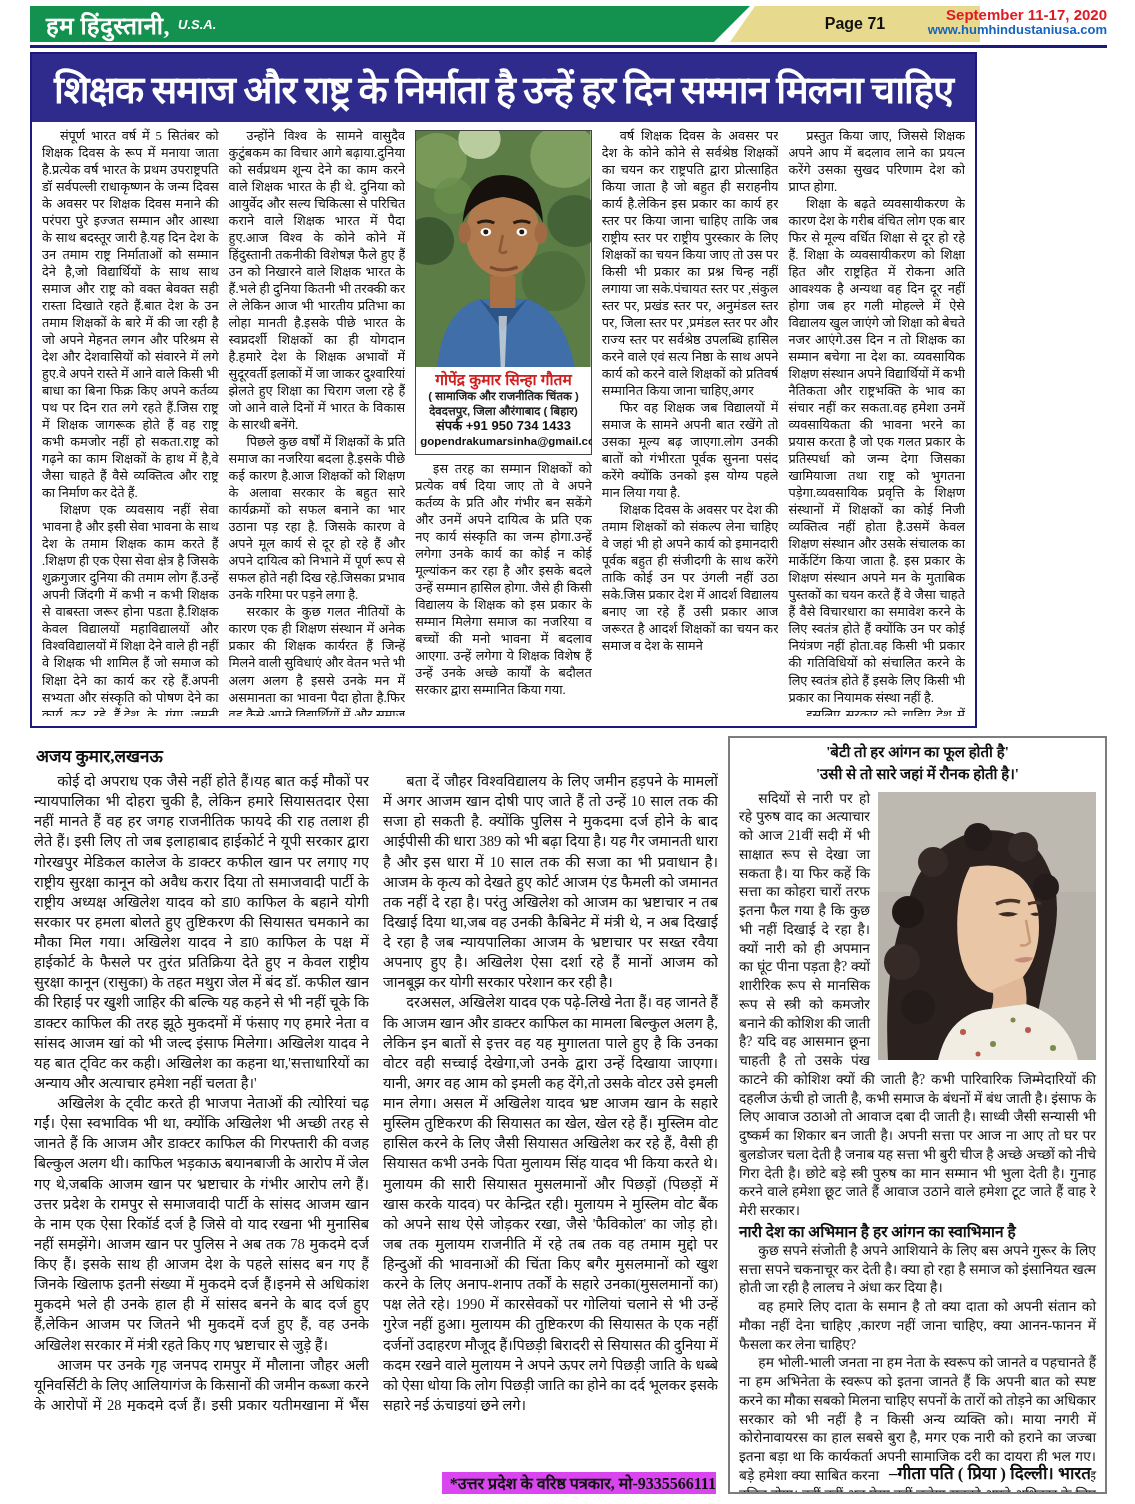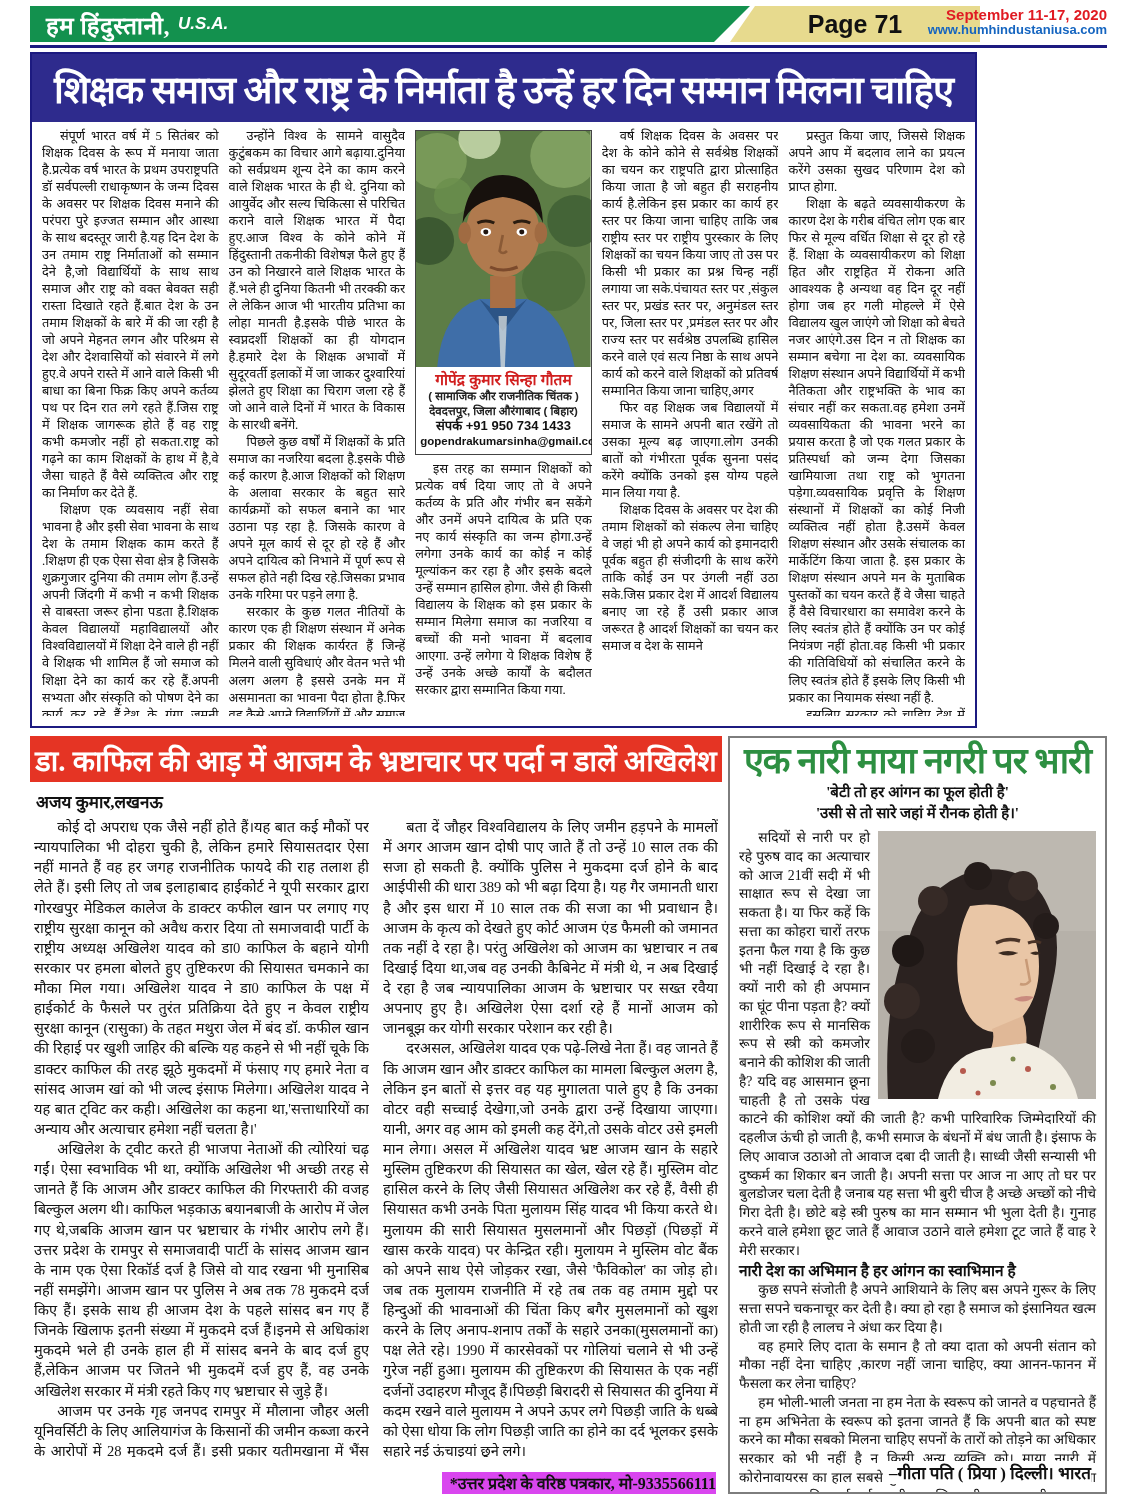"U.S.A." .masthead .usa { font-size: 17px -> 13px }
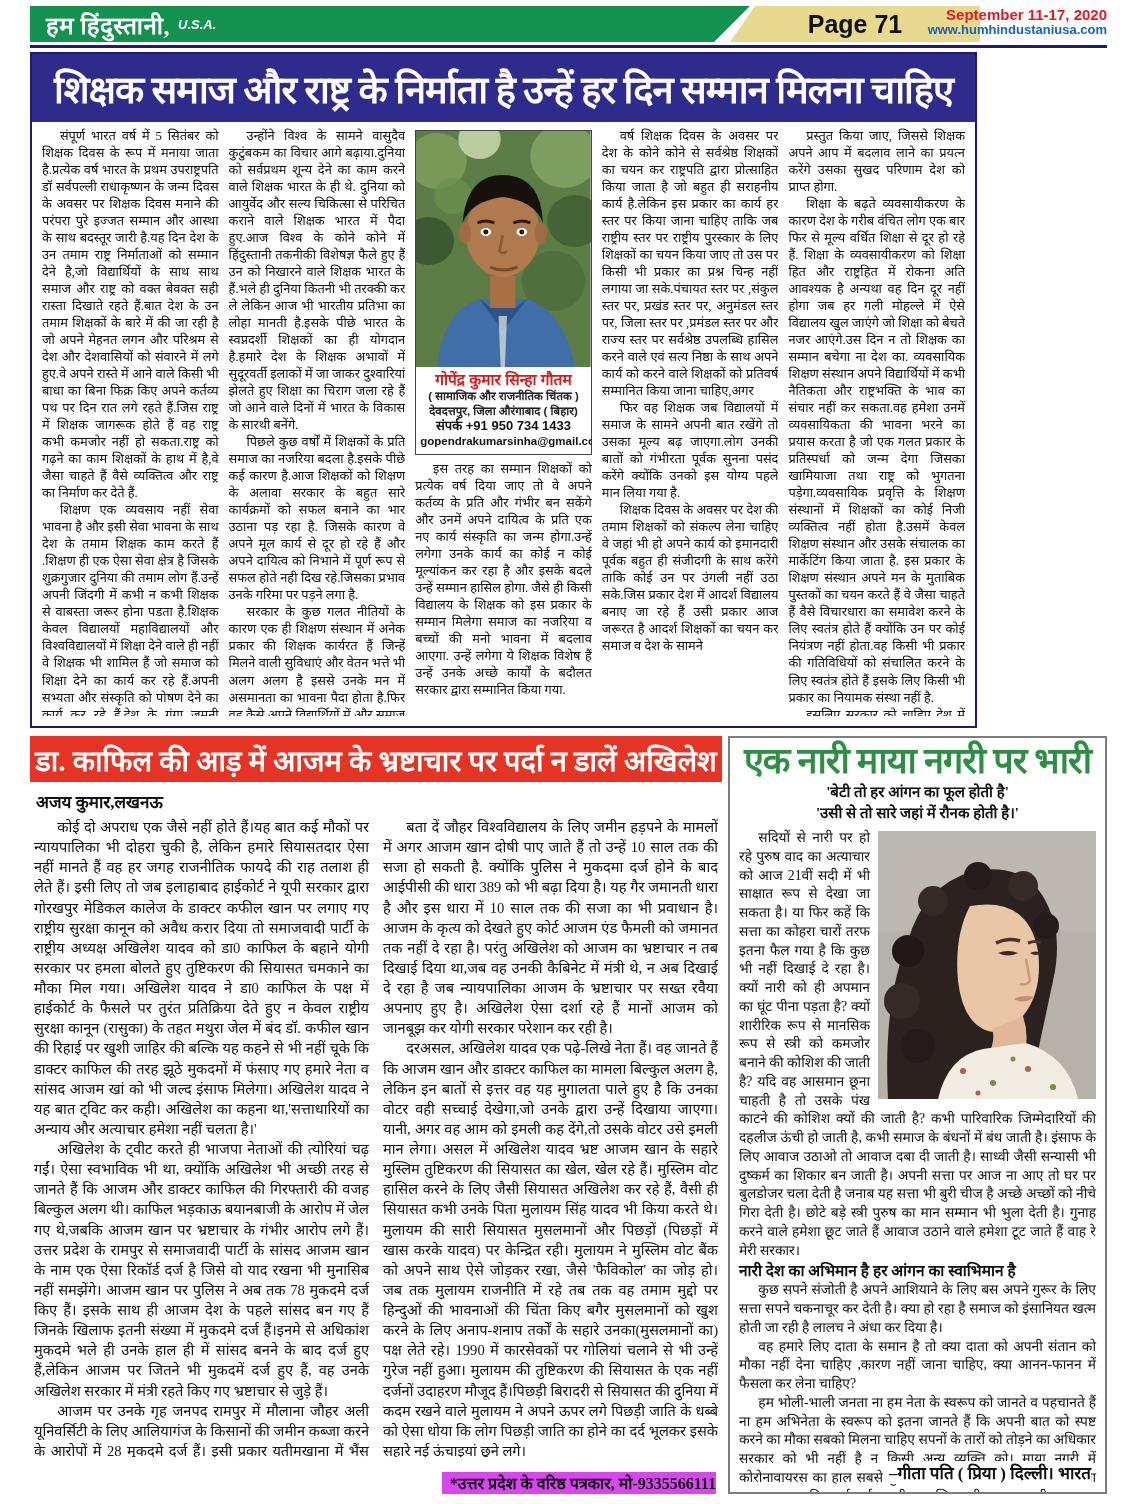"Page 71" .pagebox span { font-size: 25px -> 16px }
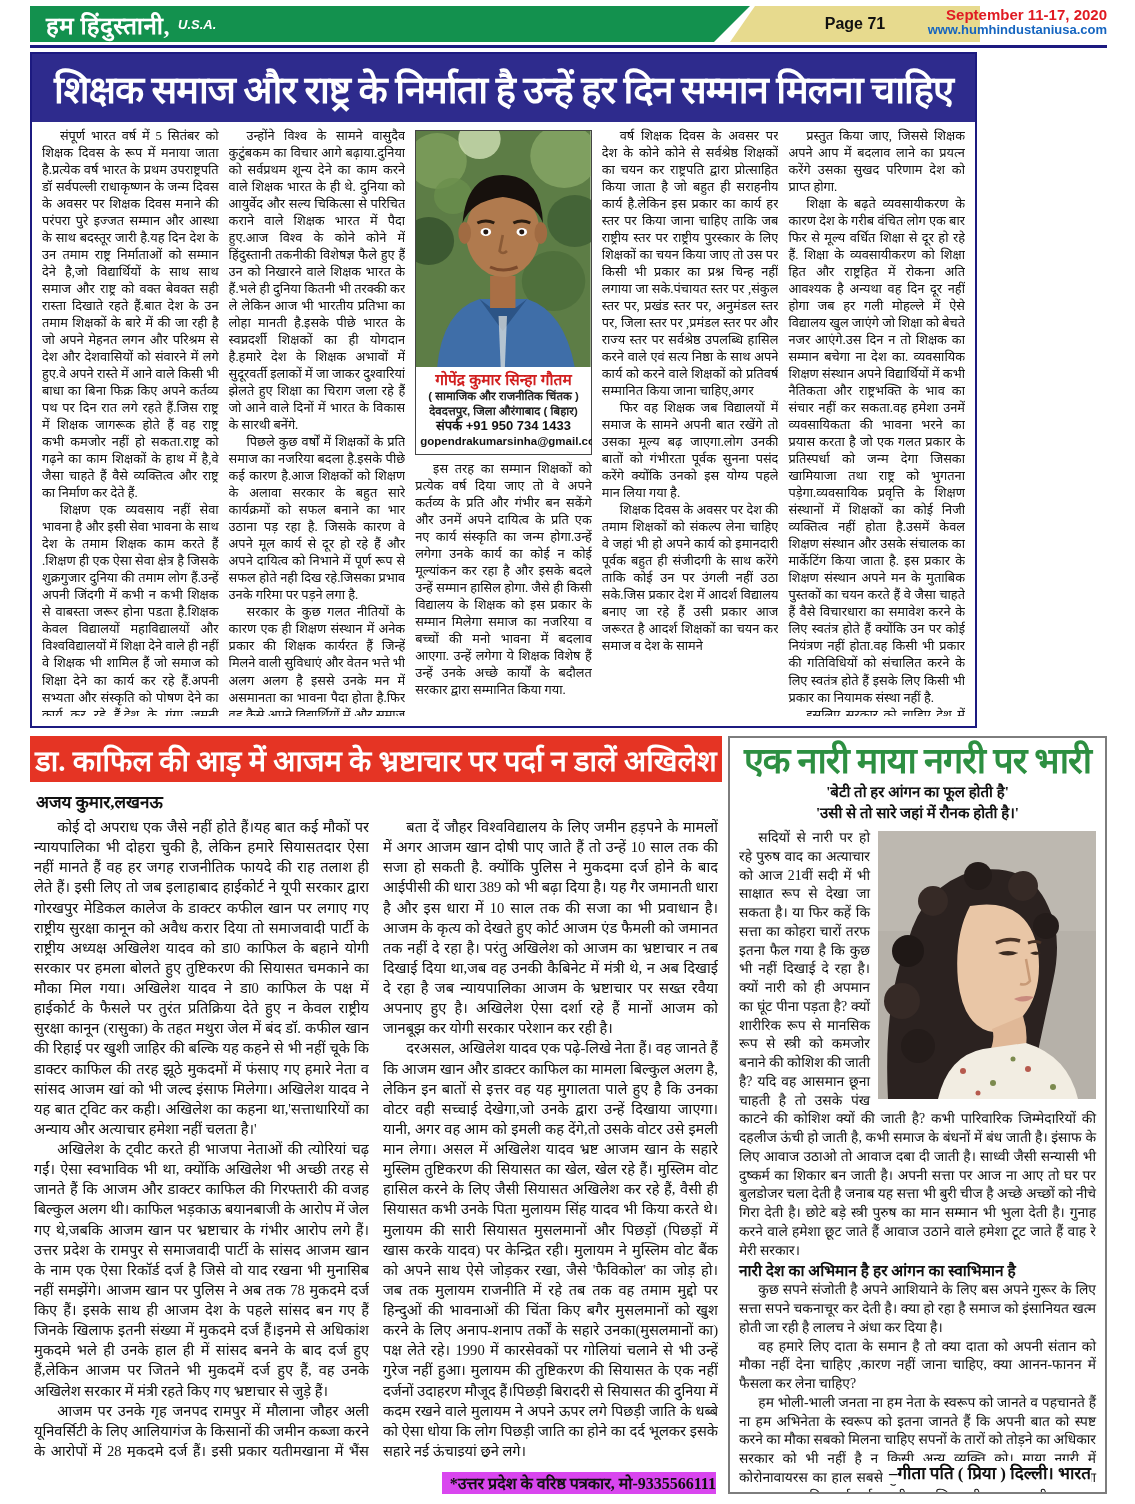"डा. काफिल की आड़ में" div.a2-head { html: <div>डा. काफिल की आड़ में आजम के भ्रष्टाचार पर पर्दा न डालें अखिलेश</div> -> none }
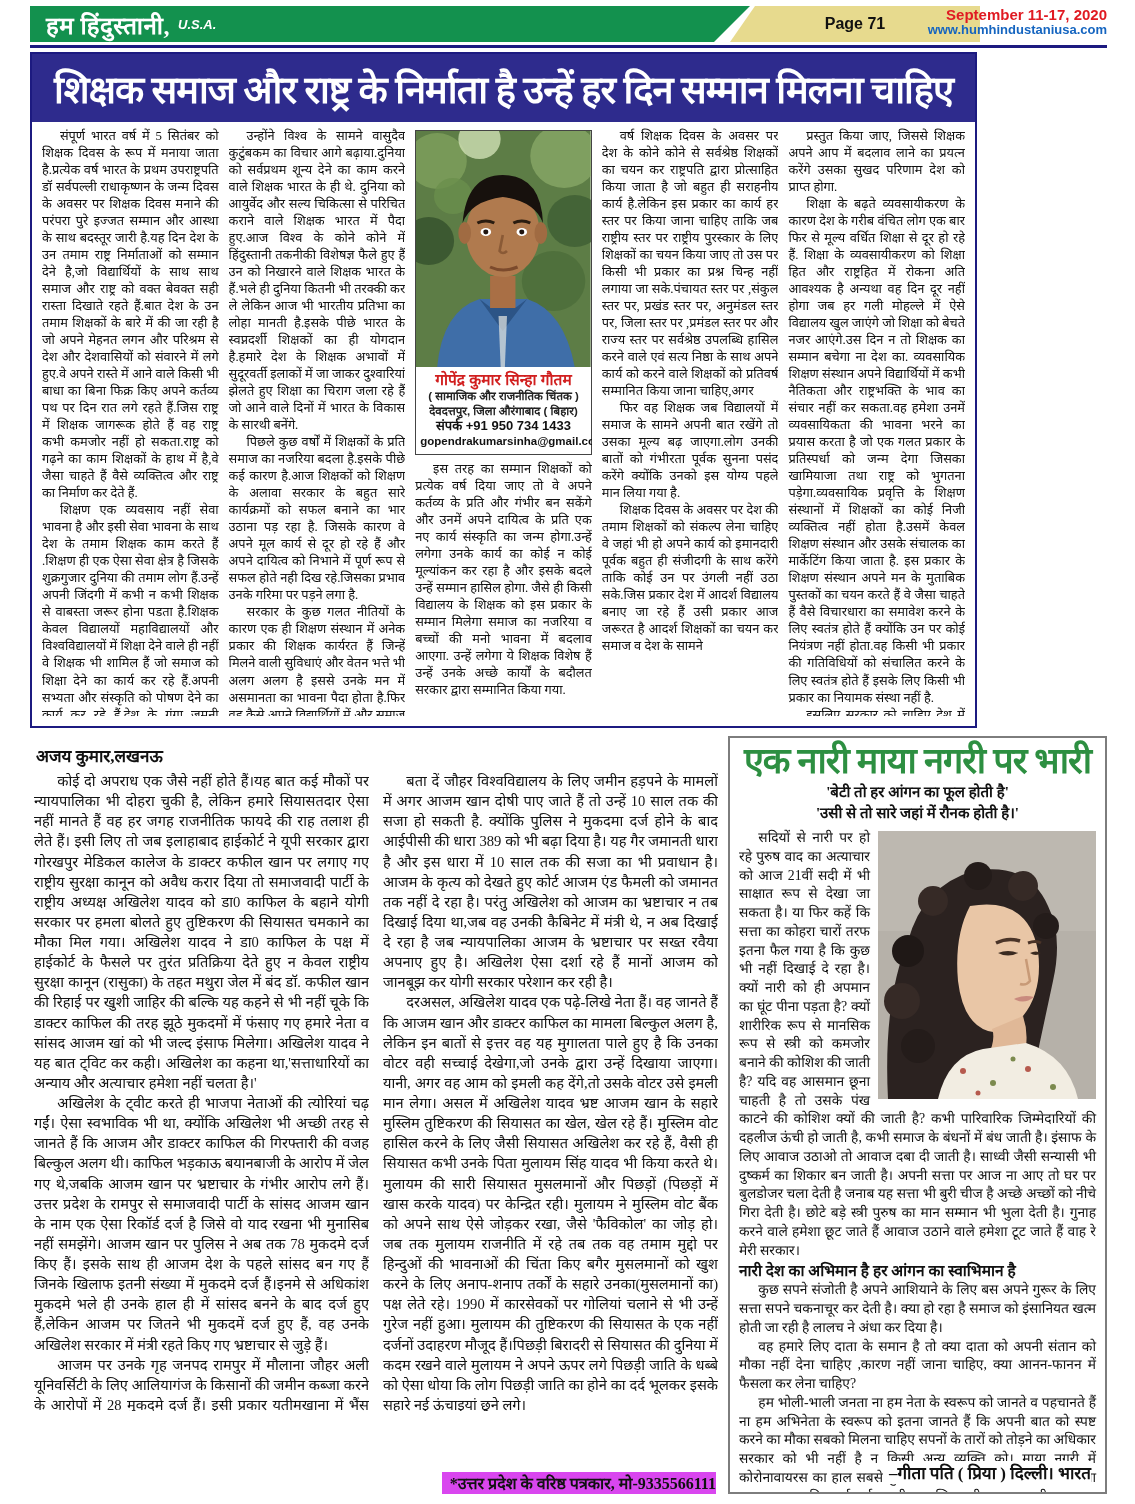"एक नारी माया नगरी पर" div.a3-head { html: <div>एक नारी माया नगरी पर भारी</div> -> none }
